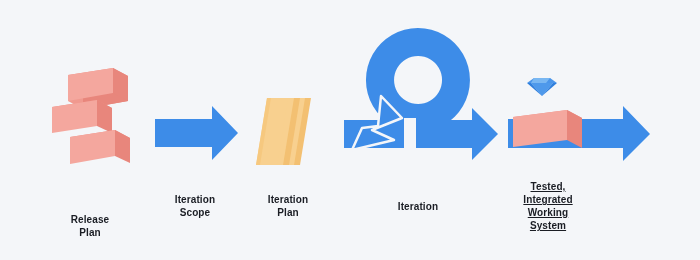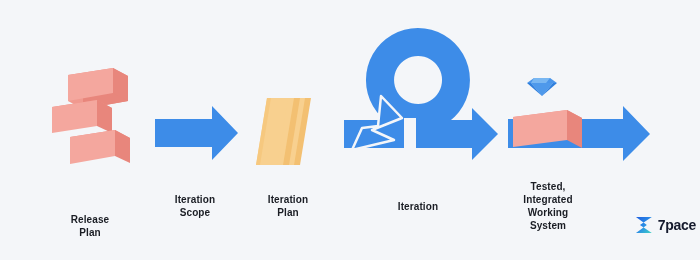"Tested," div.label { text-decoration: none -> underline }
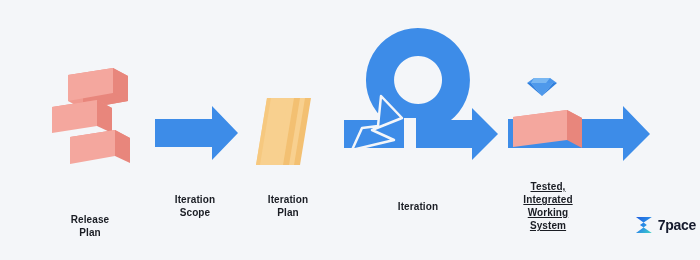"7pace" div { html: <div> <svg> <defs> <linearGradient> <stop></stop> <stop></stop> <stop></stop> </linearGradient> </defs> <polygon></polygon> </svg> <span>7pace</span> </div> -> none }
